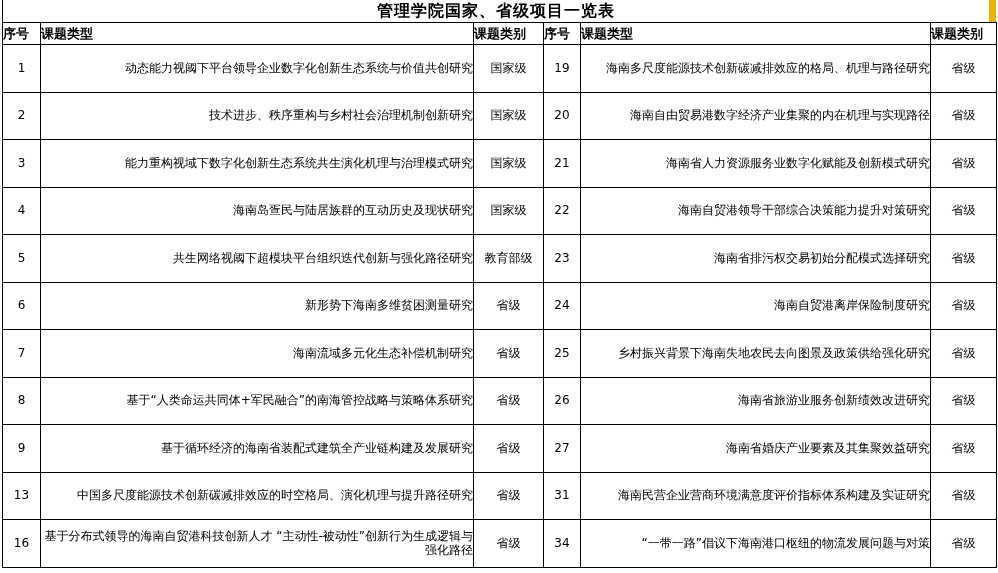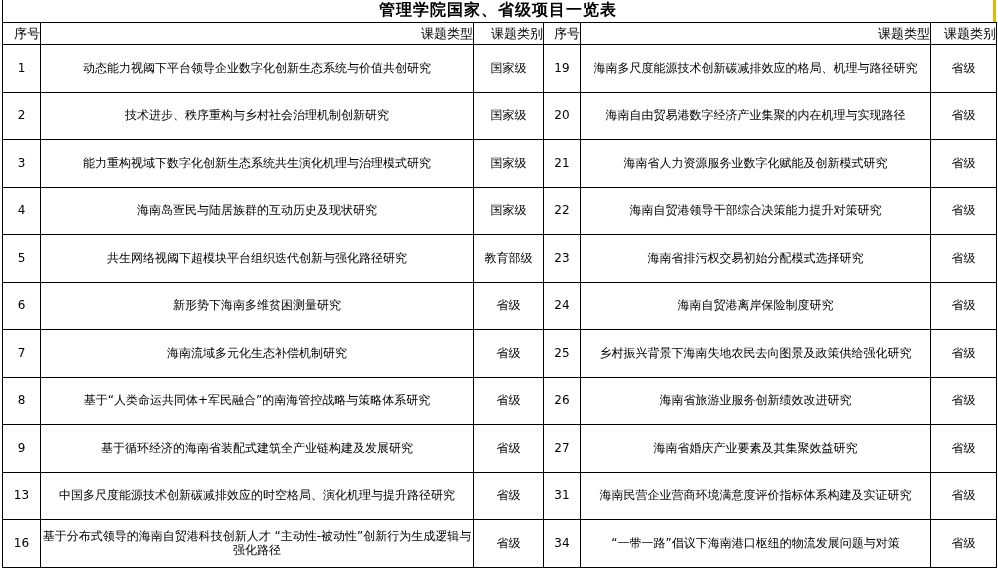"管理学院国家、省级项目一览表" .title-row { align-items: none -> center; border-right: 3px solid #eab308 -> 7px solid #eab308 }
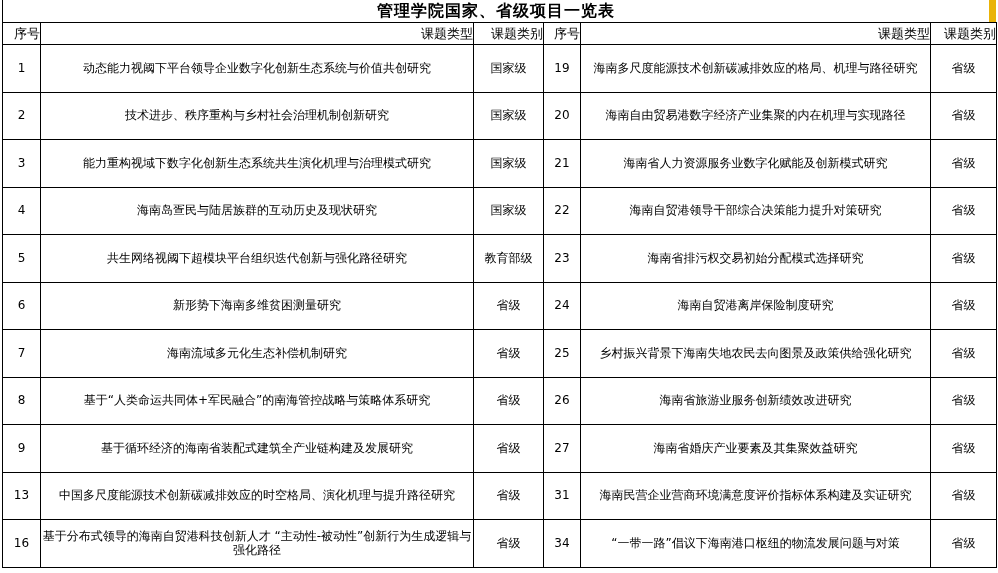"序号" table.grid th { font-weight: normal -> bold; text-align: right -> left }
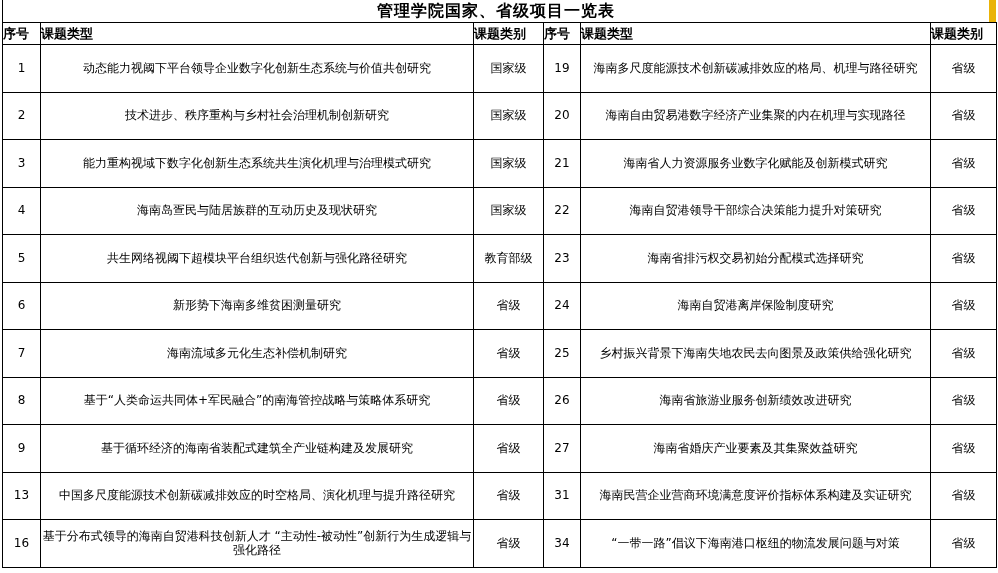"动态能力视阈下平台领导企业数字化创新生态系统与价值共创研究" td.topic-cell { text-align: center -> right }
